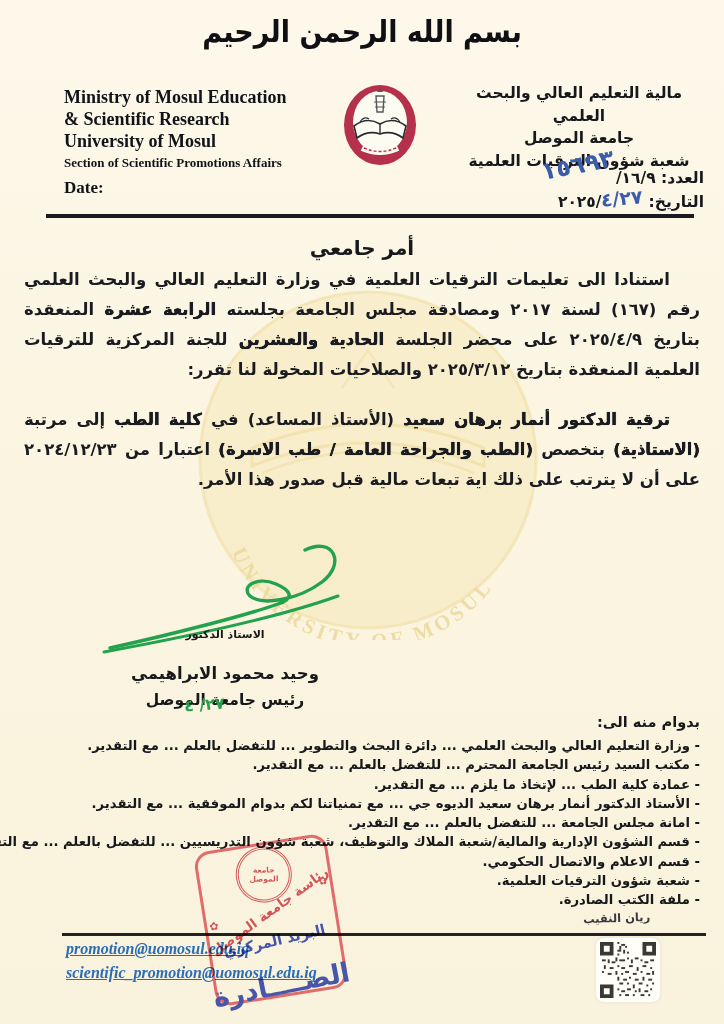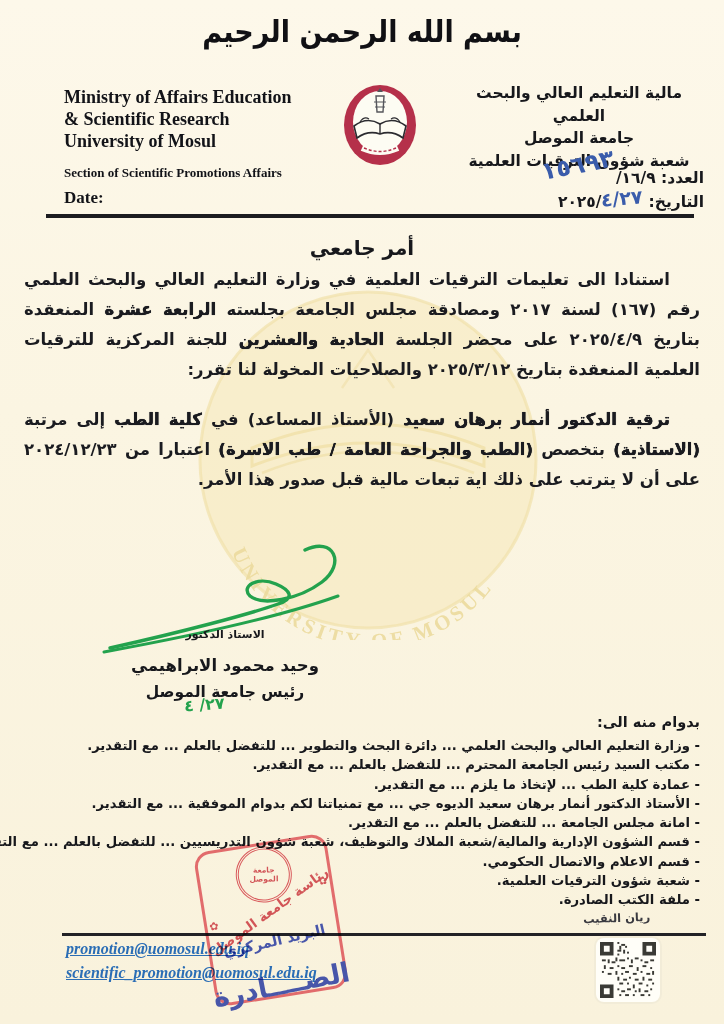"Ministry of Affairs Education" div.l { text: Affairs -> Mosul }
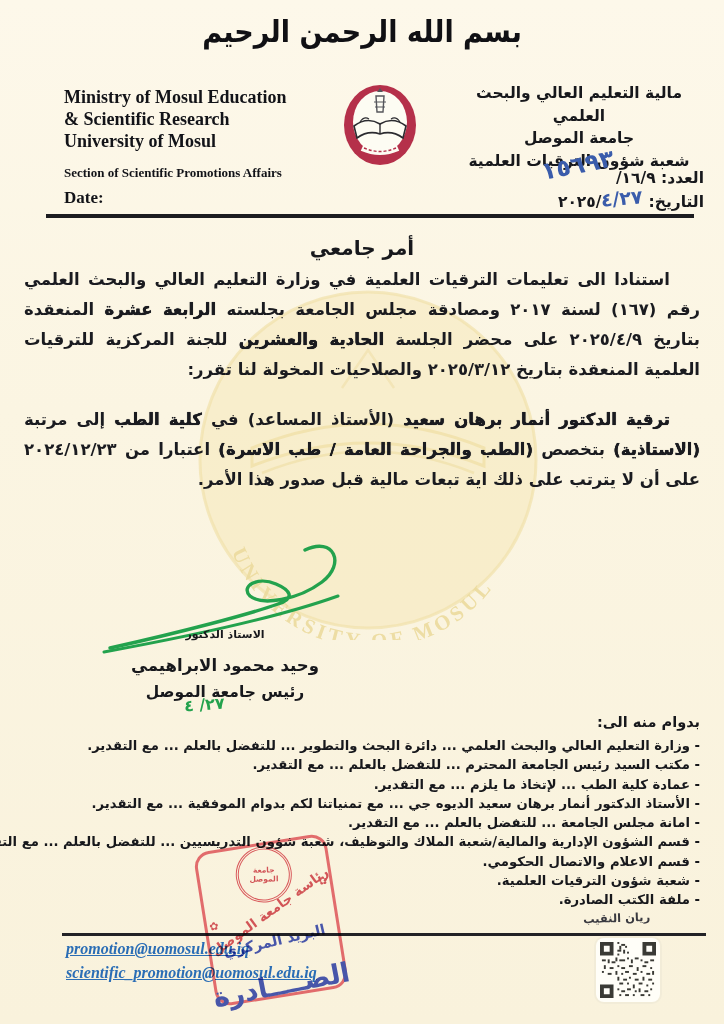"Section of Scientific Promotions Affairs" .hdr-en .s { margin-top: 12px -> 2px }
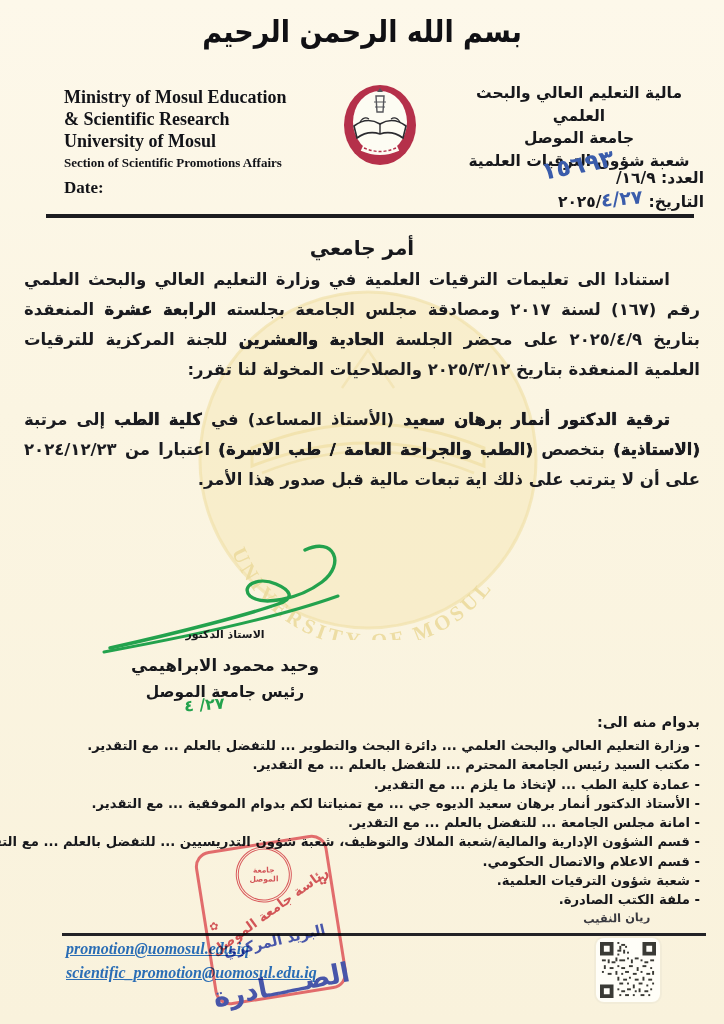"وحيد محمود الابراهيمي" .sig-block .t2 { margin-top: 15px -> 23px }
